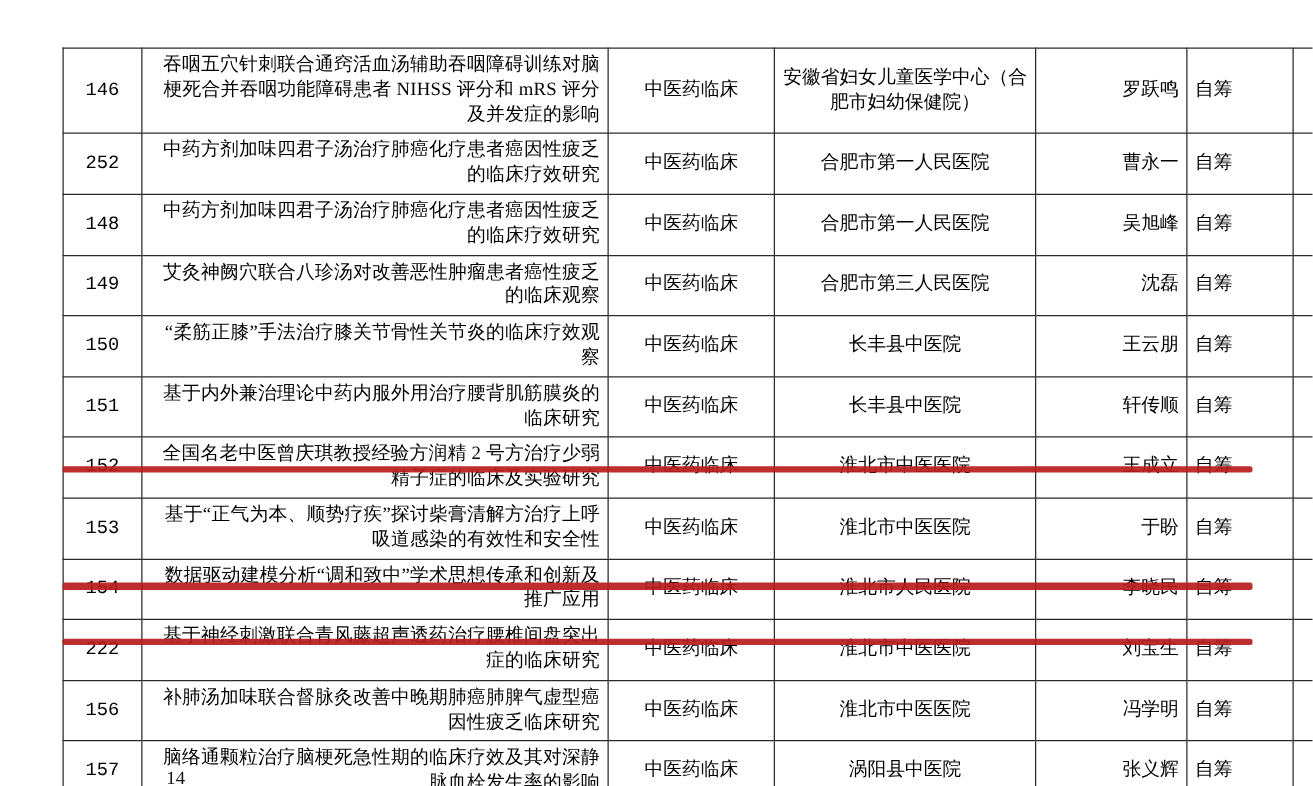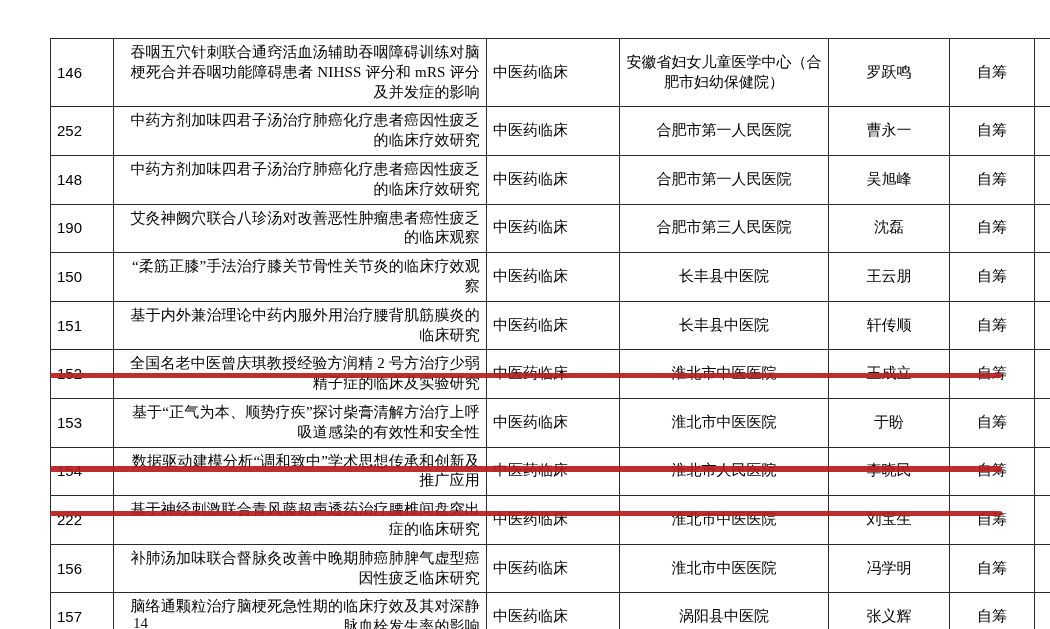"146" td.c-no { font-family: Liberation Sans, sans-serif -> Liberation Mono, monospace; text-align: left -> center }
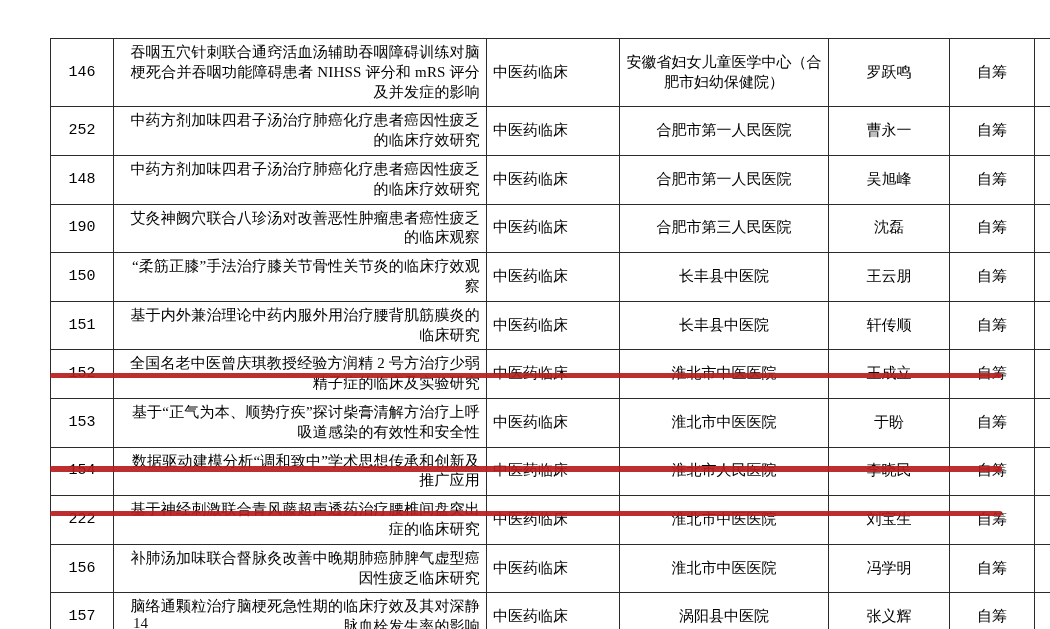"中医药临床" td.c-cat { text-align: none -> center }
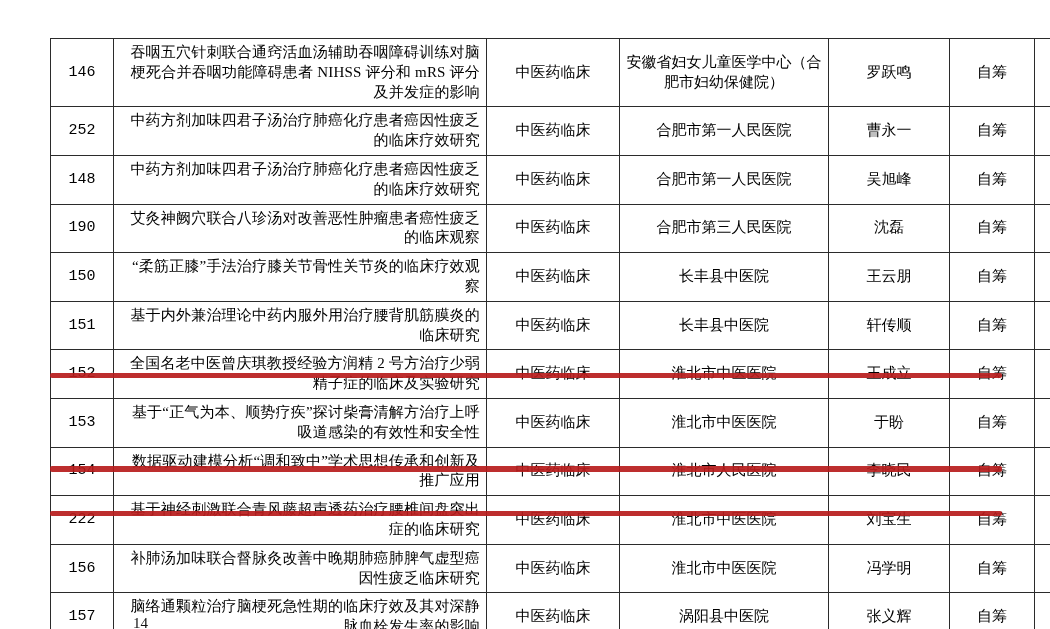"罗跃鸣" td.c-person { text-align: center -> right }
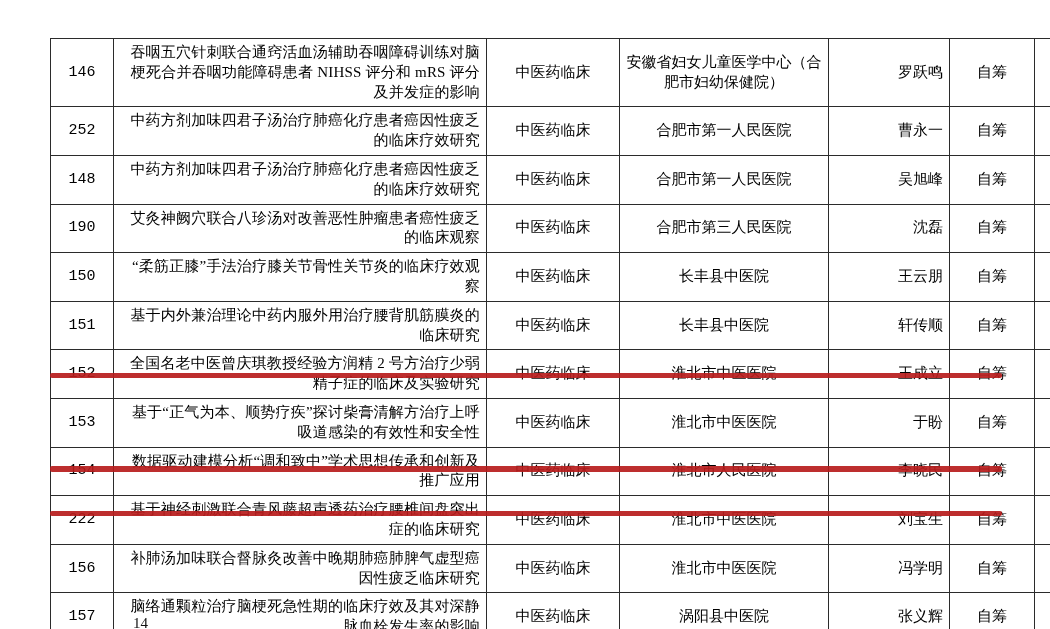"自筹" td.c-fund { text-align: center -> left }
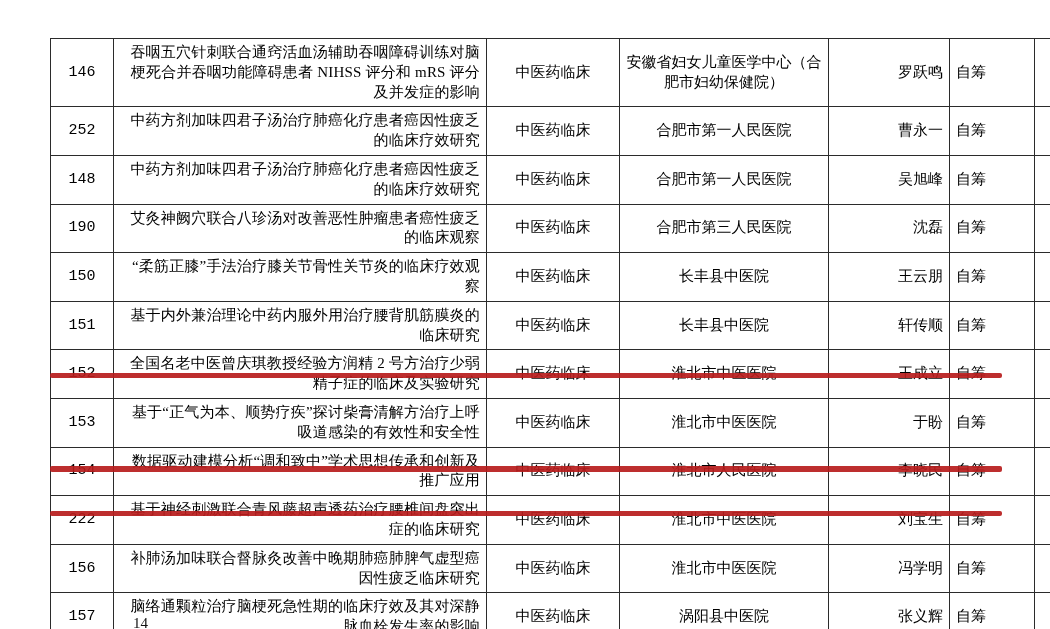"190" td.c-no { text: 190 -> 149 }
